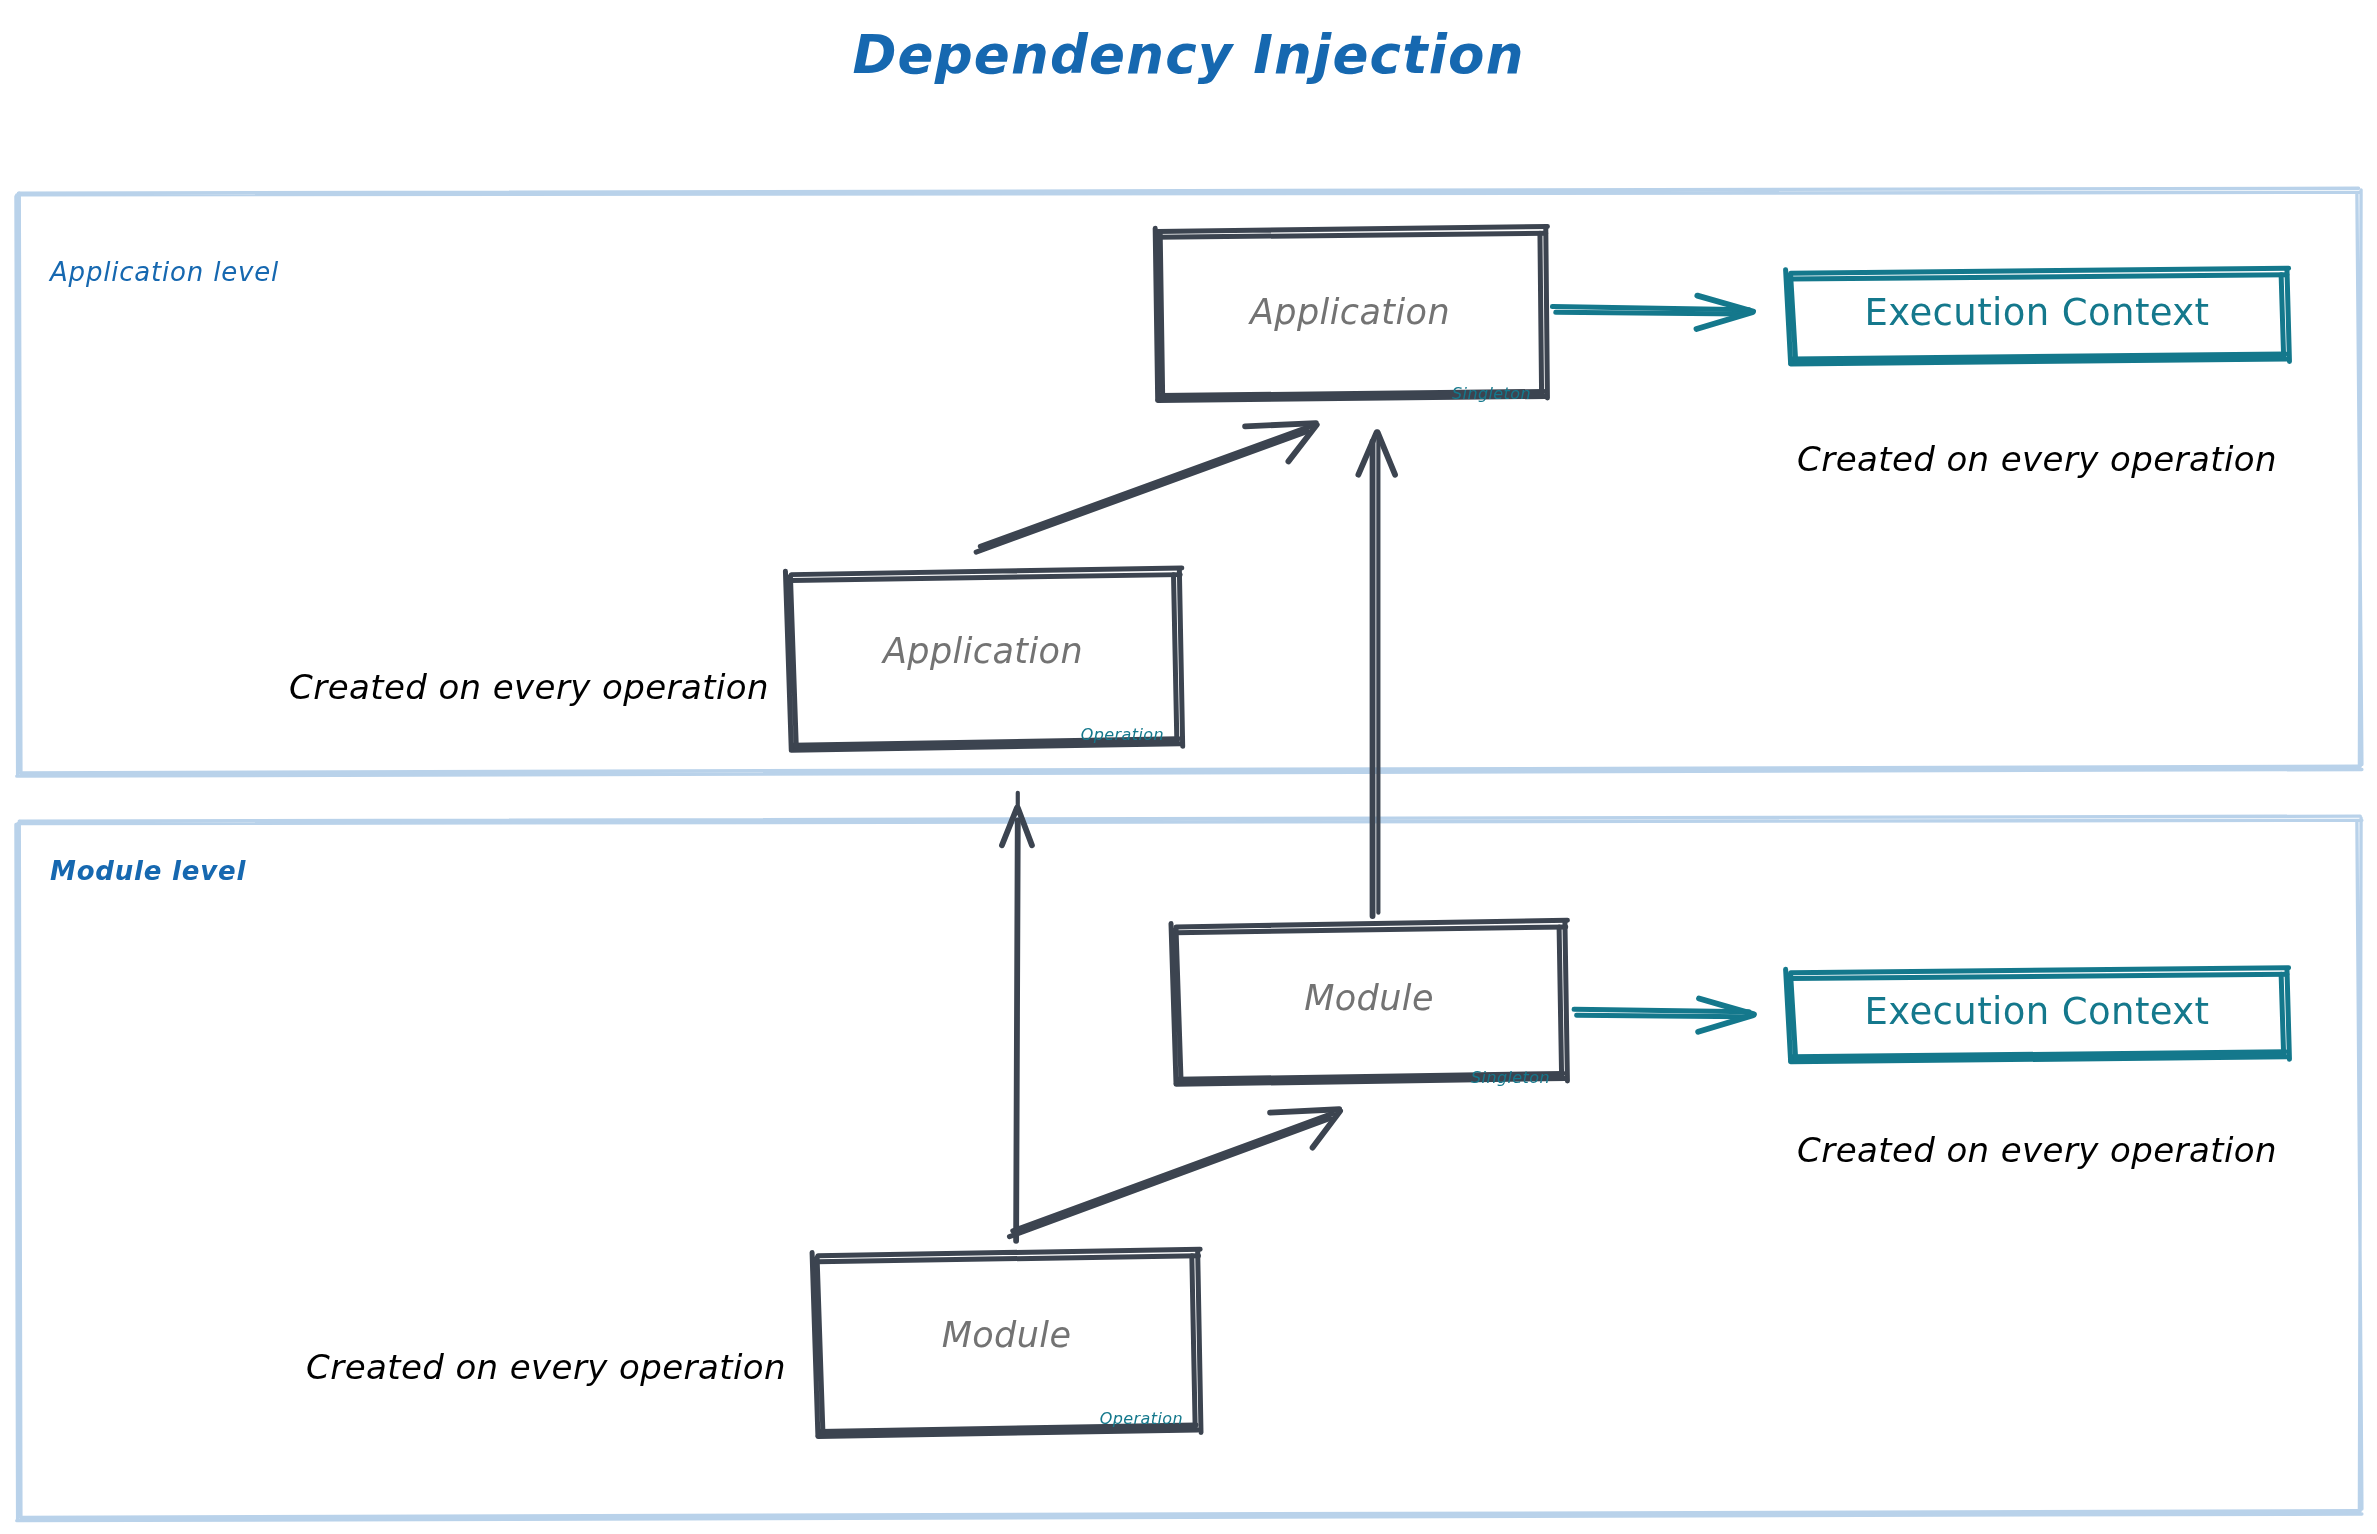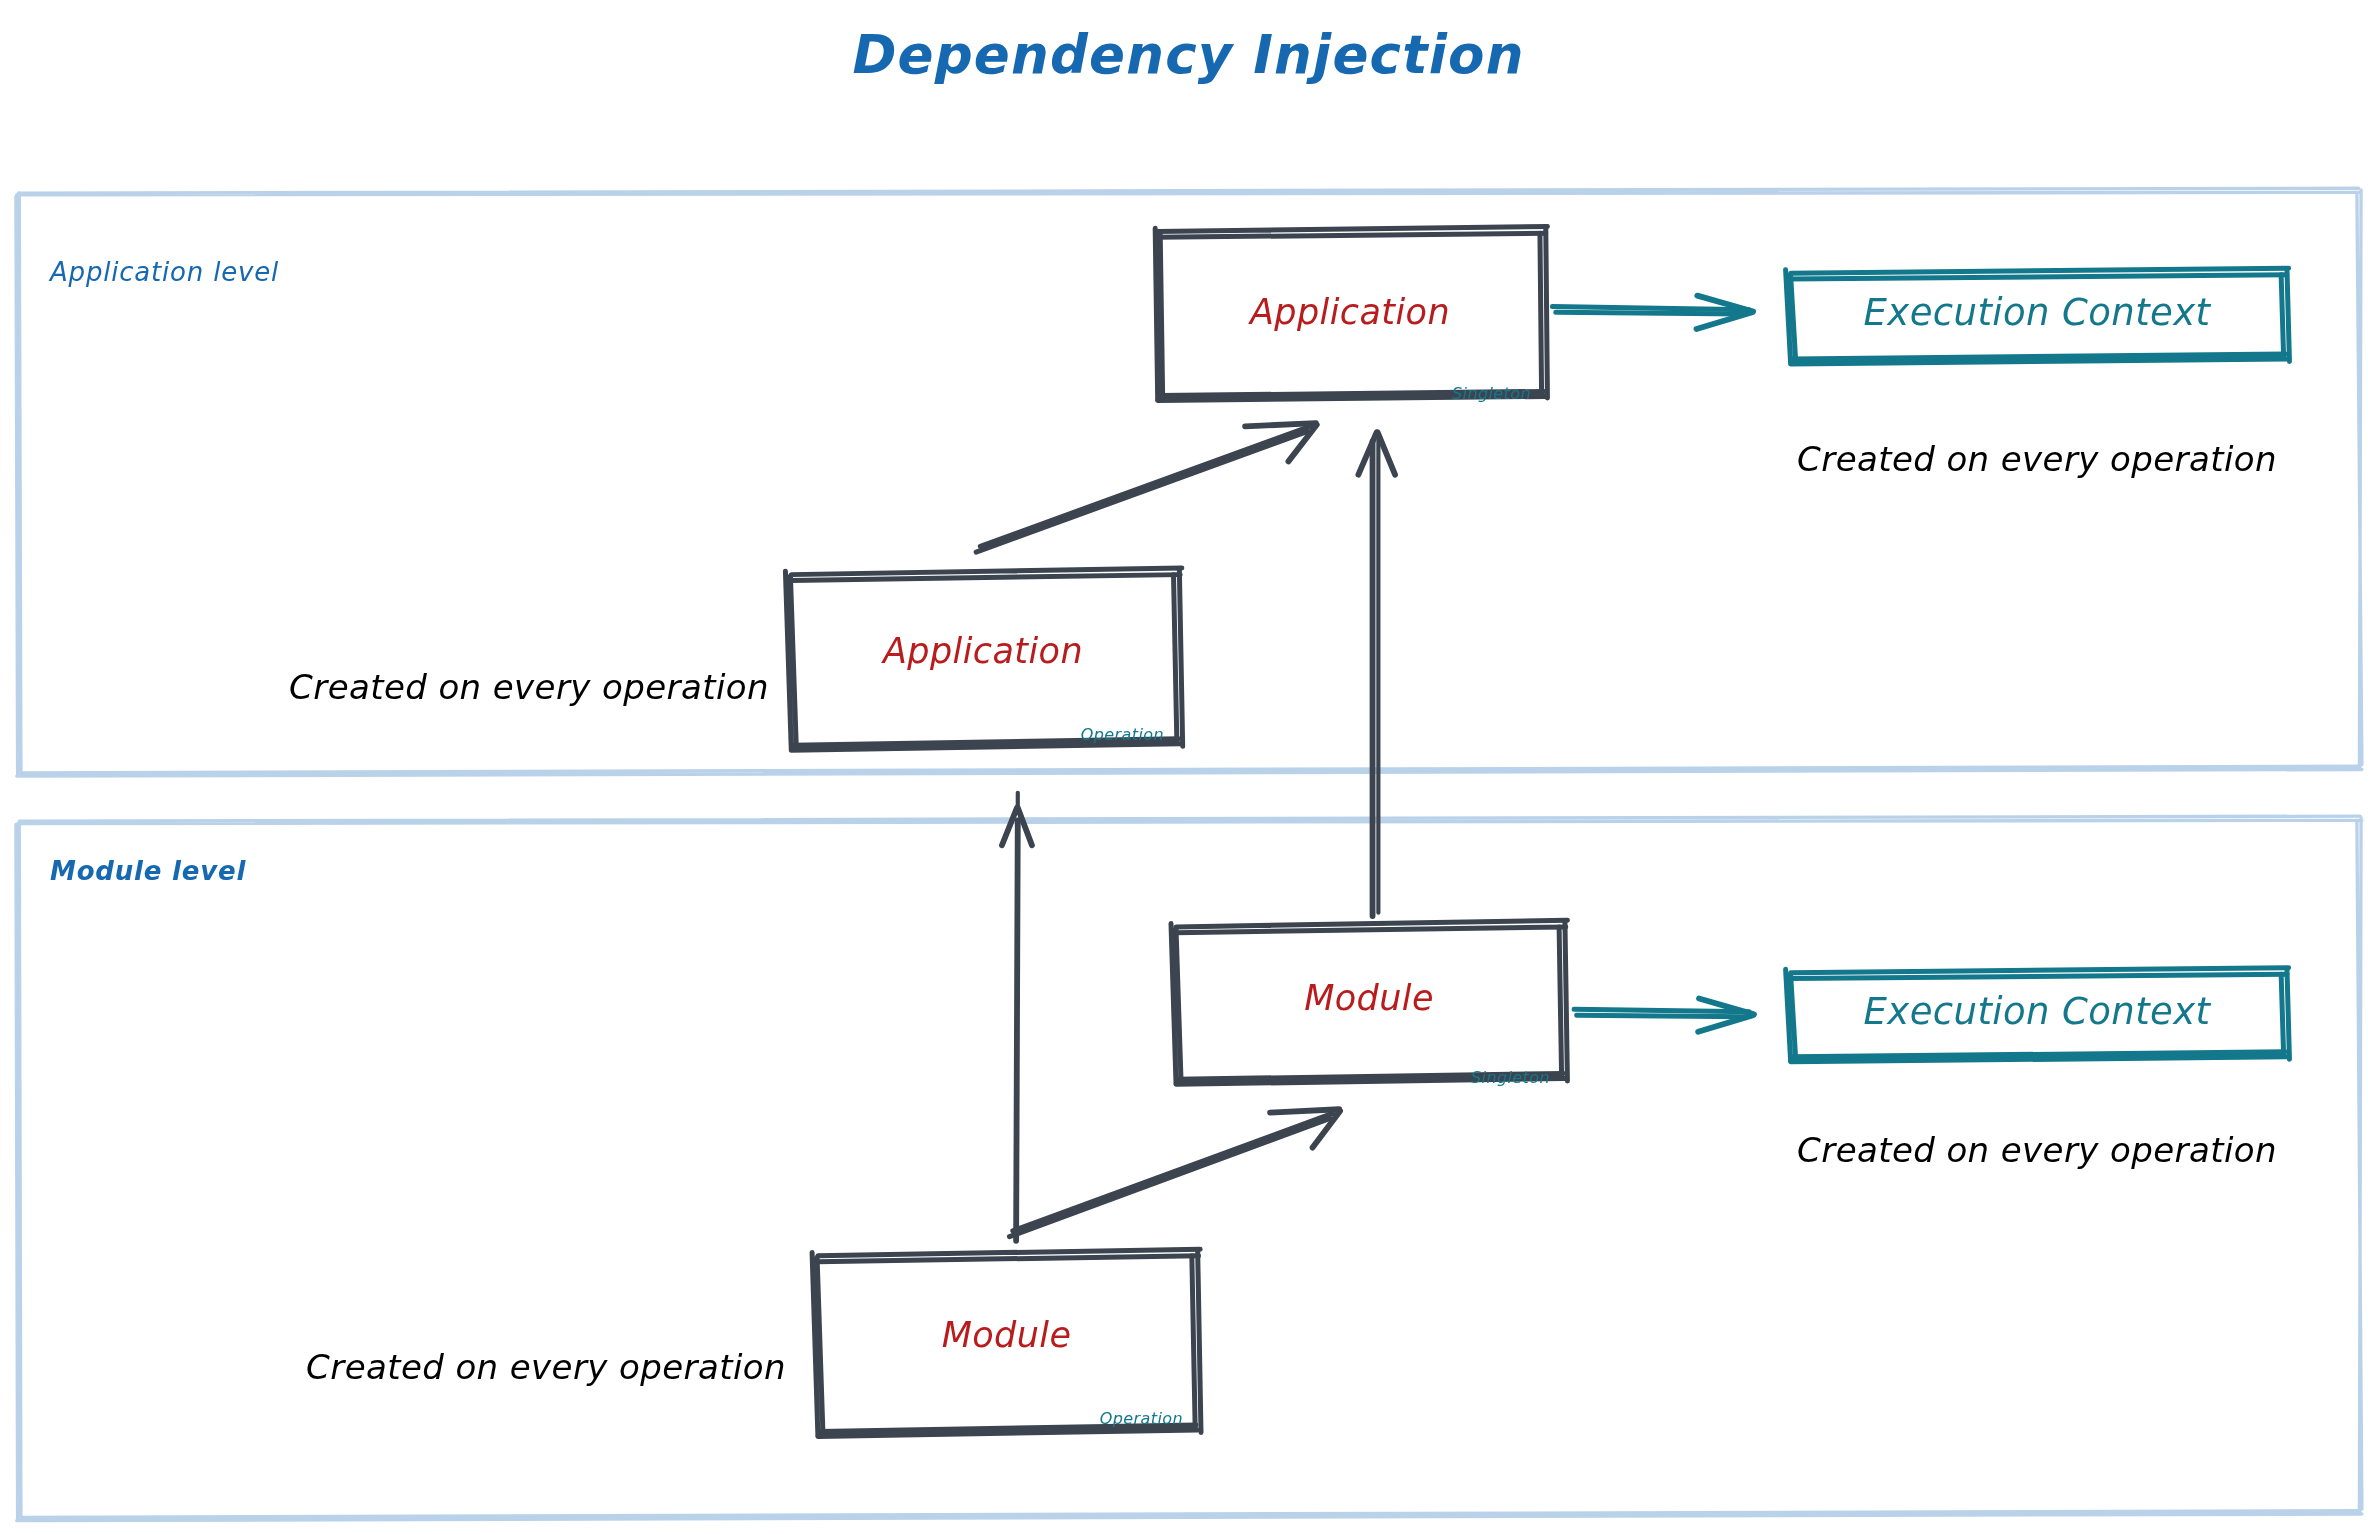"Application" .node-title { color: #b91c1c -> #737373 }
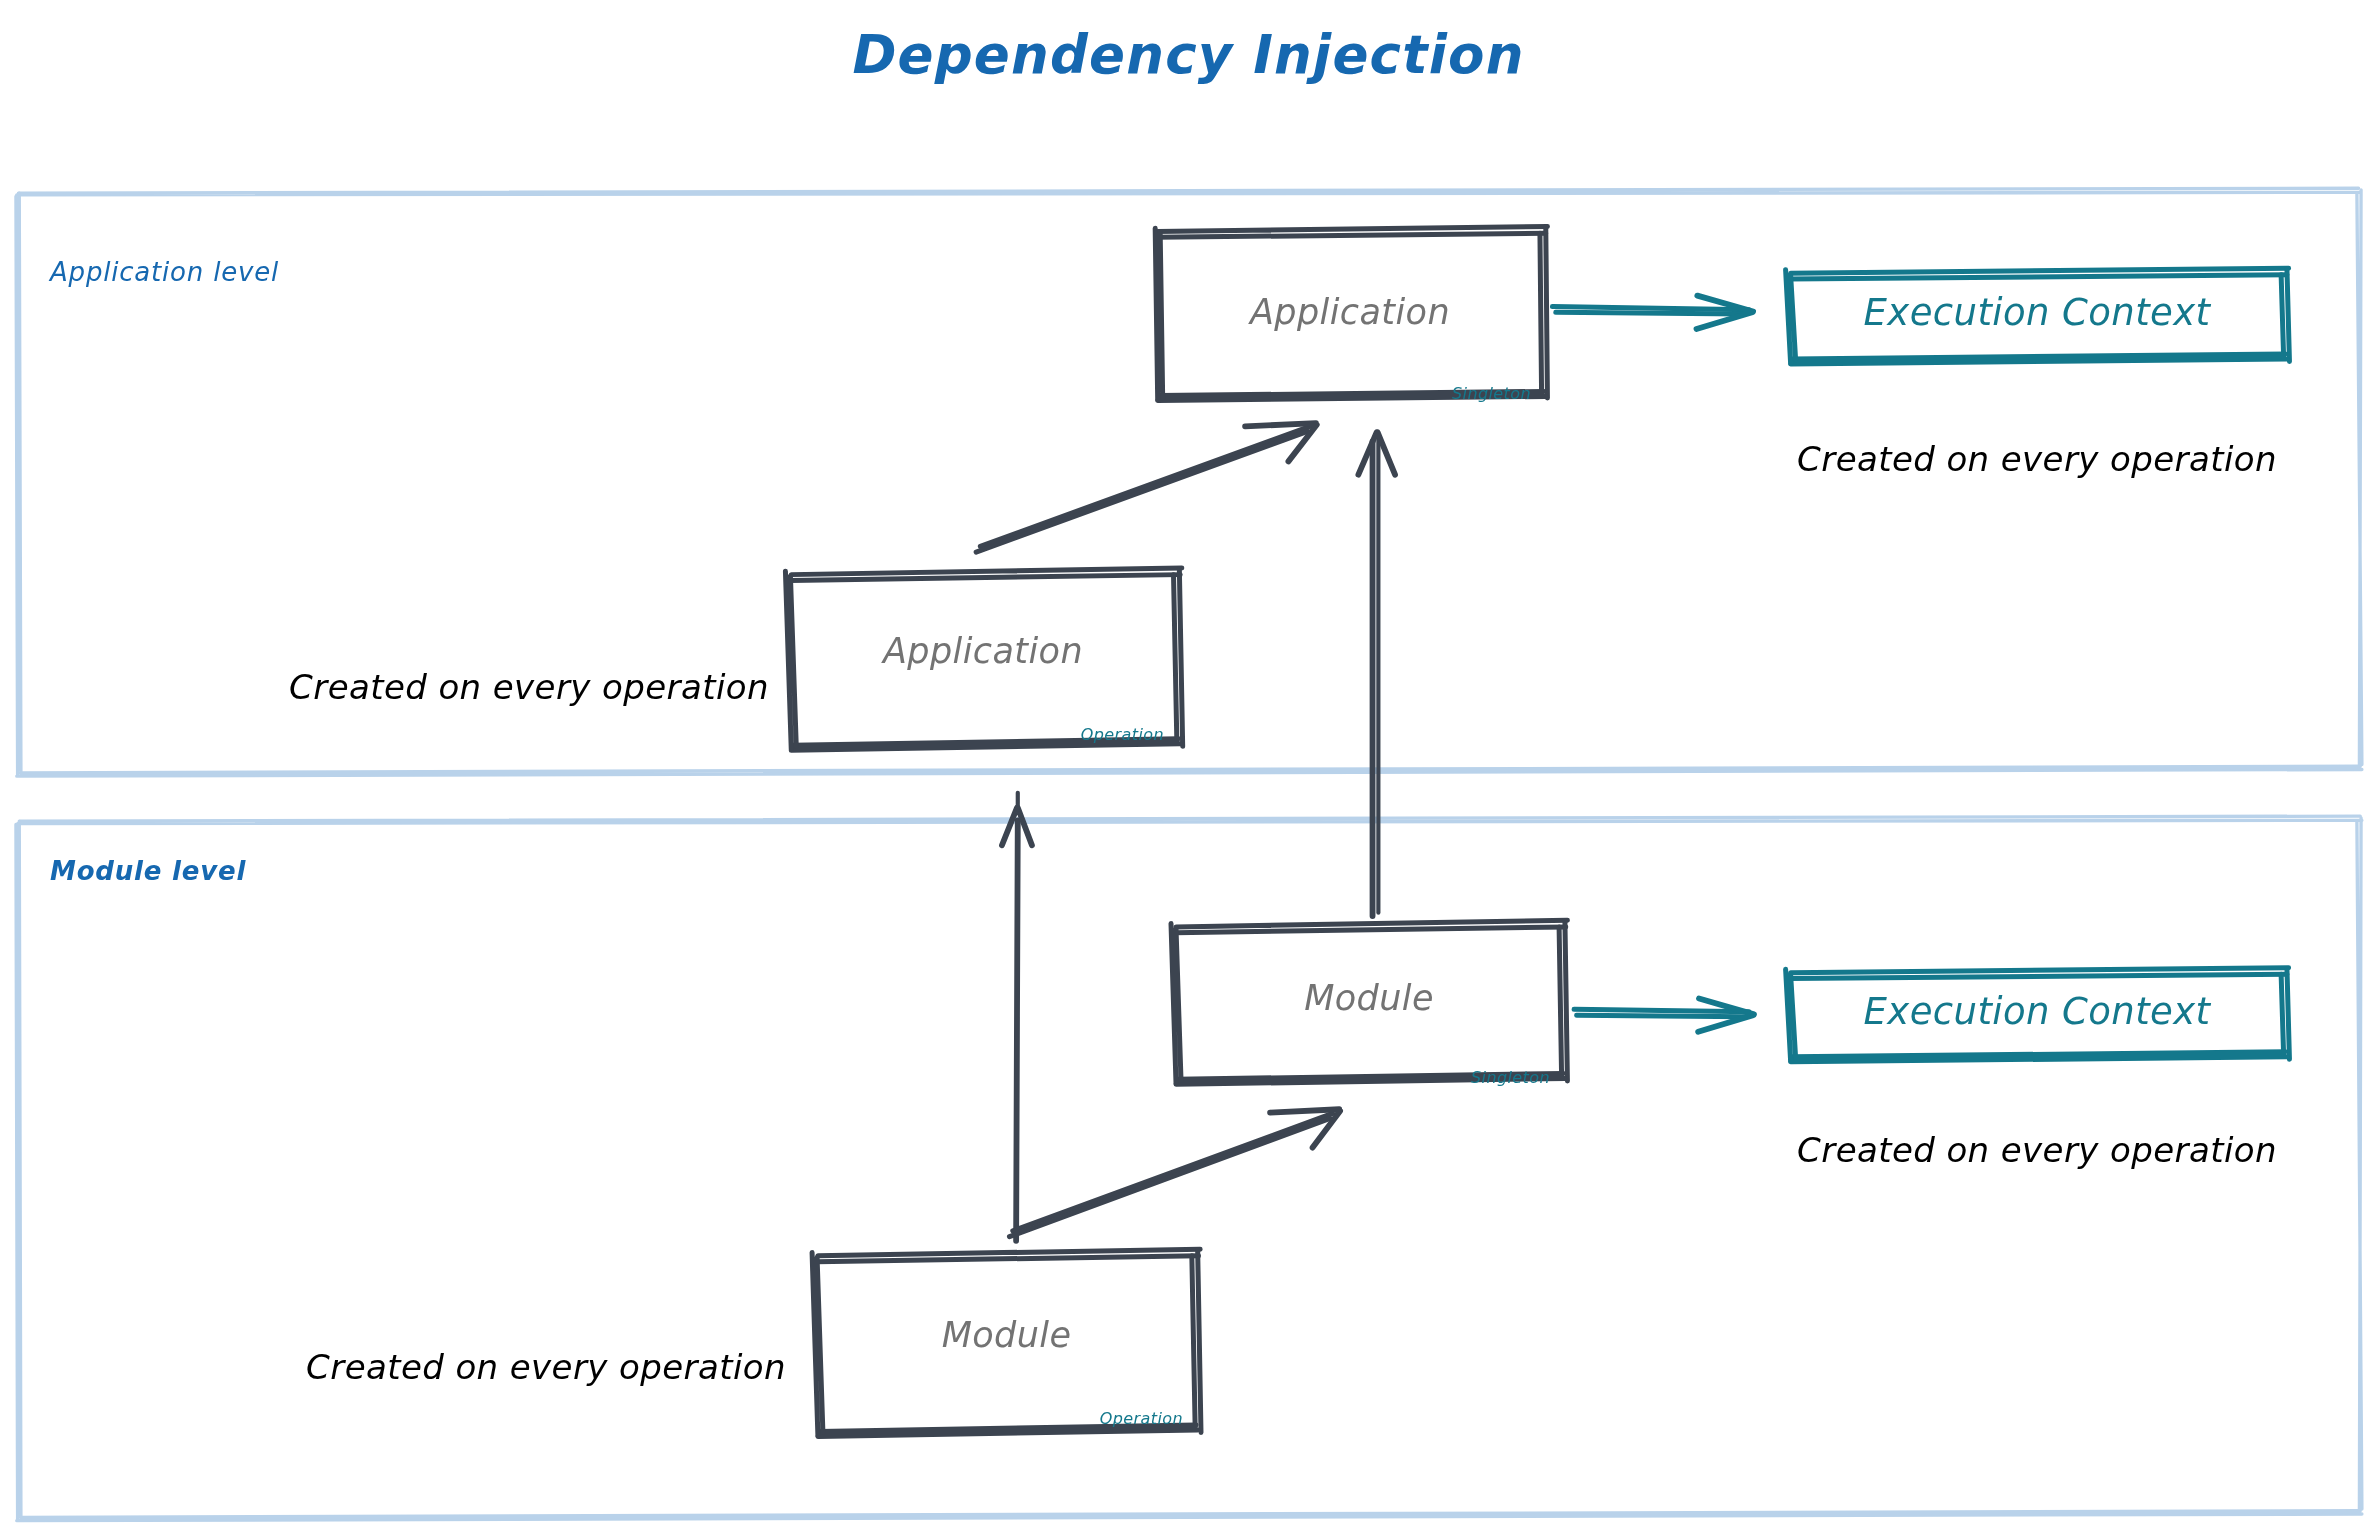"Execution Context" .ec-title { font-style: italic -> none }
